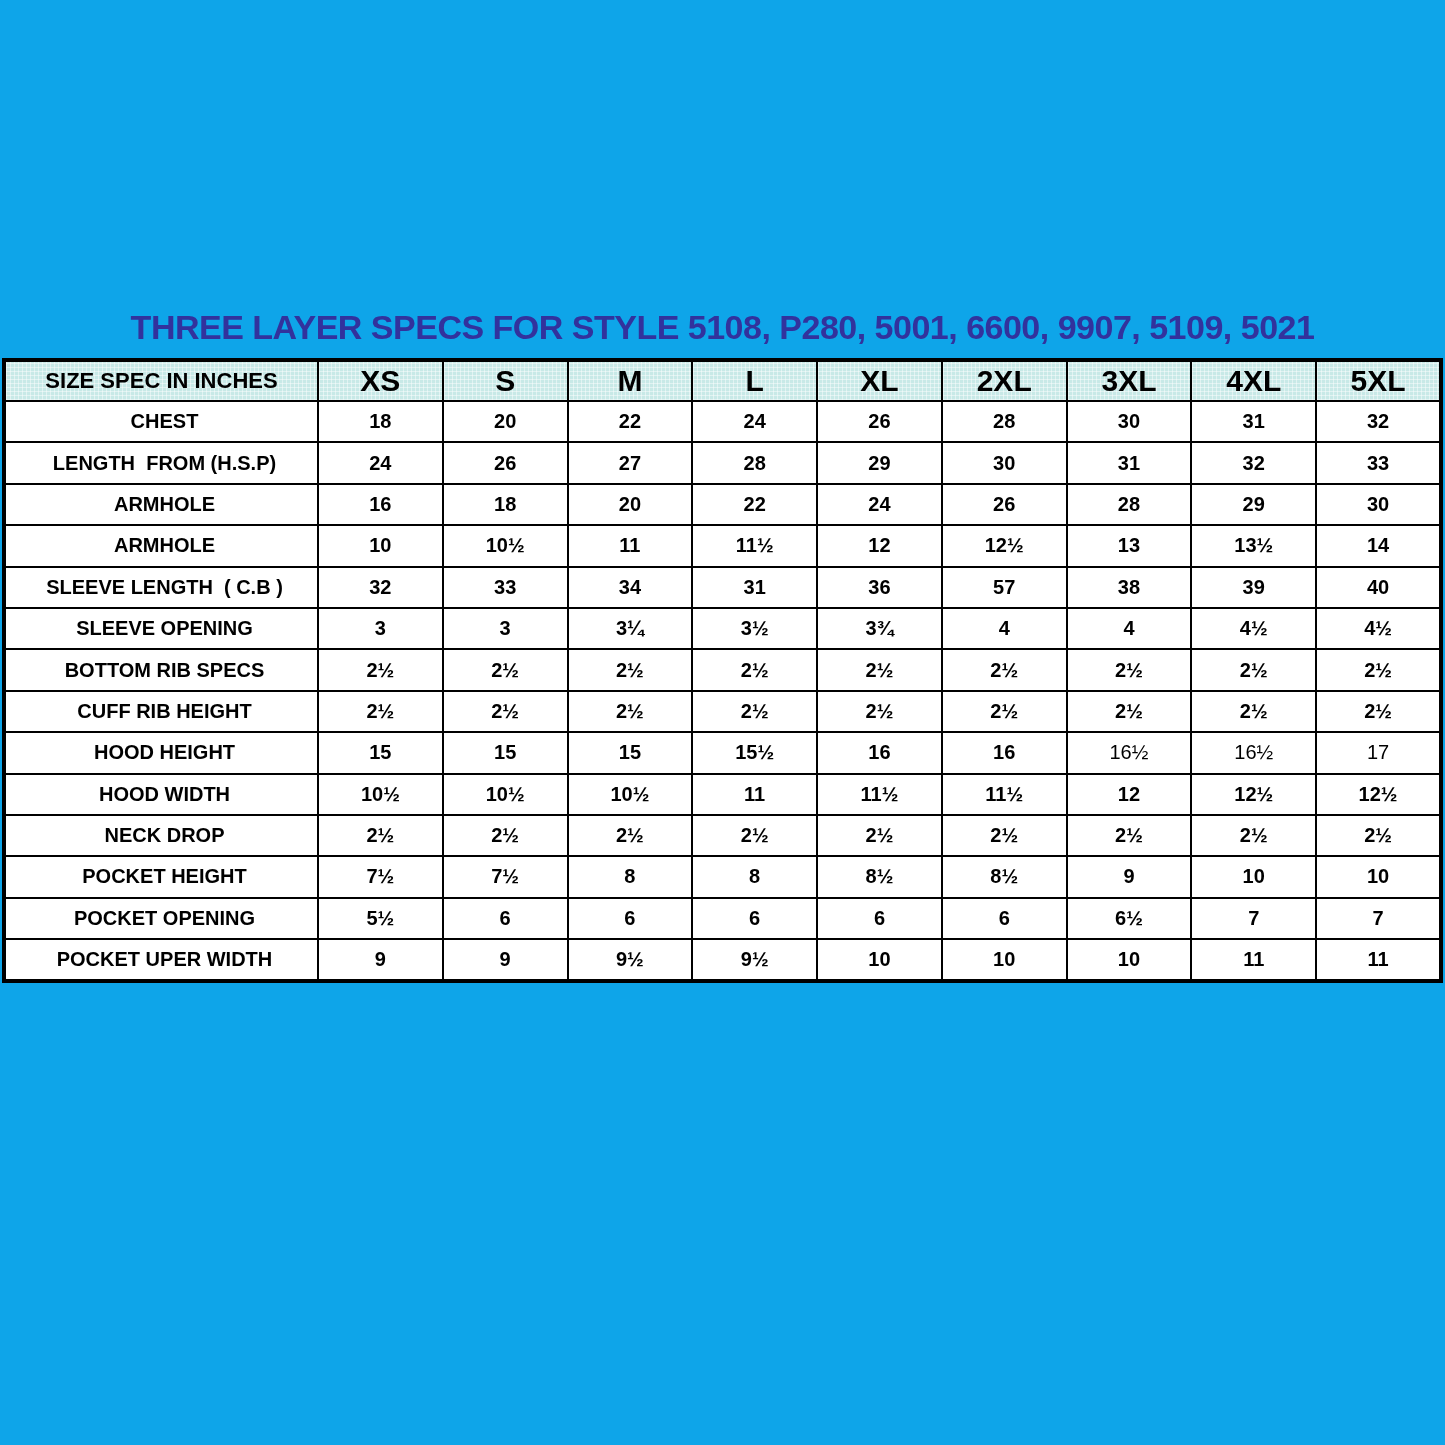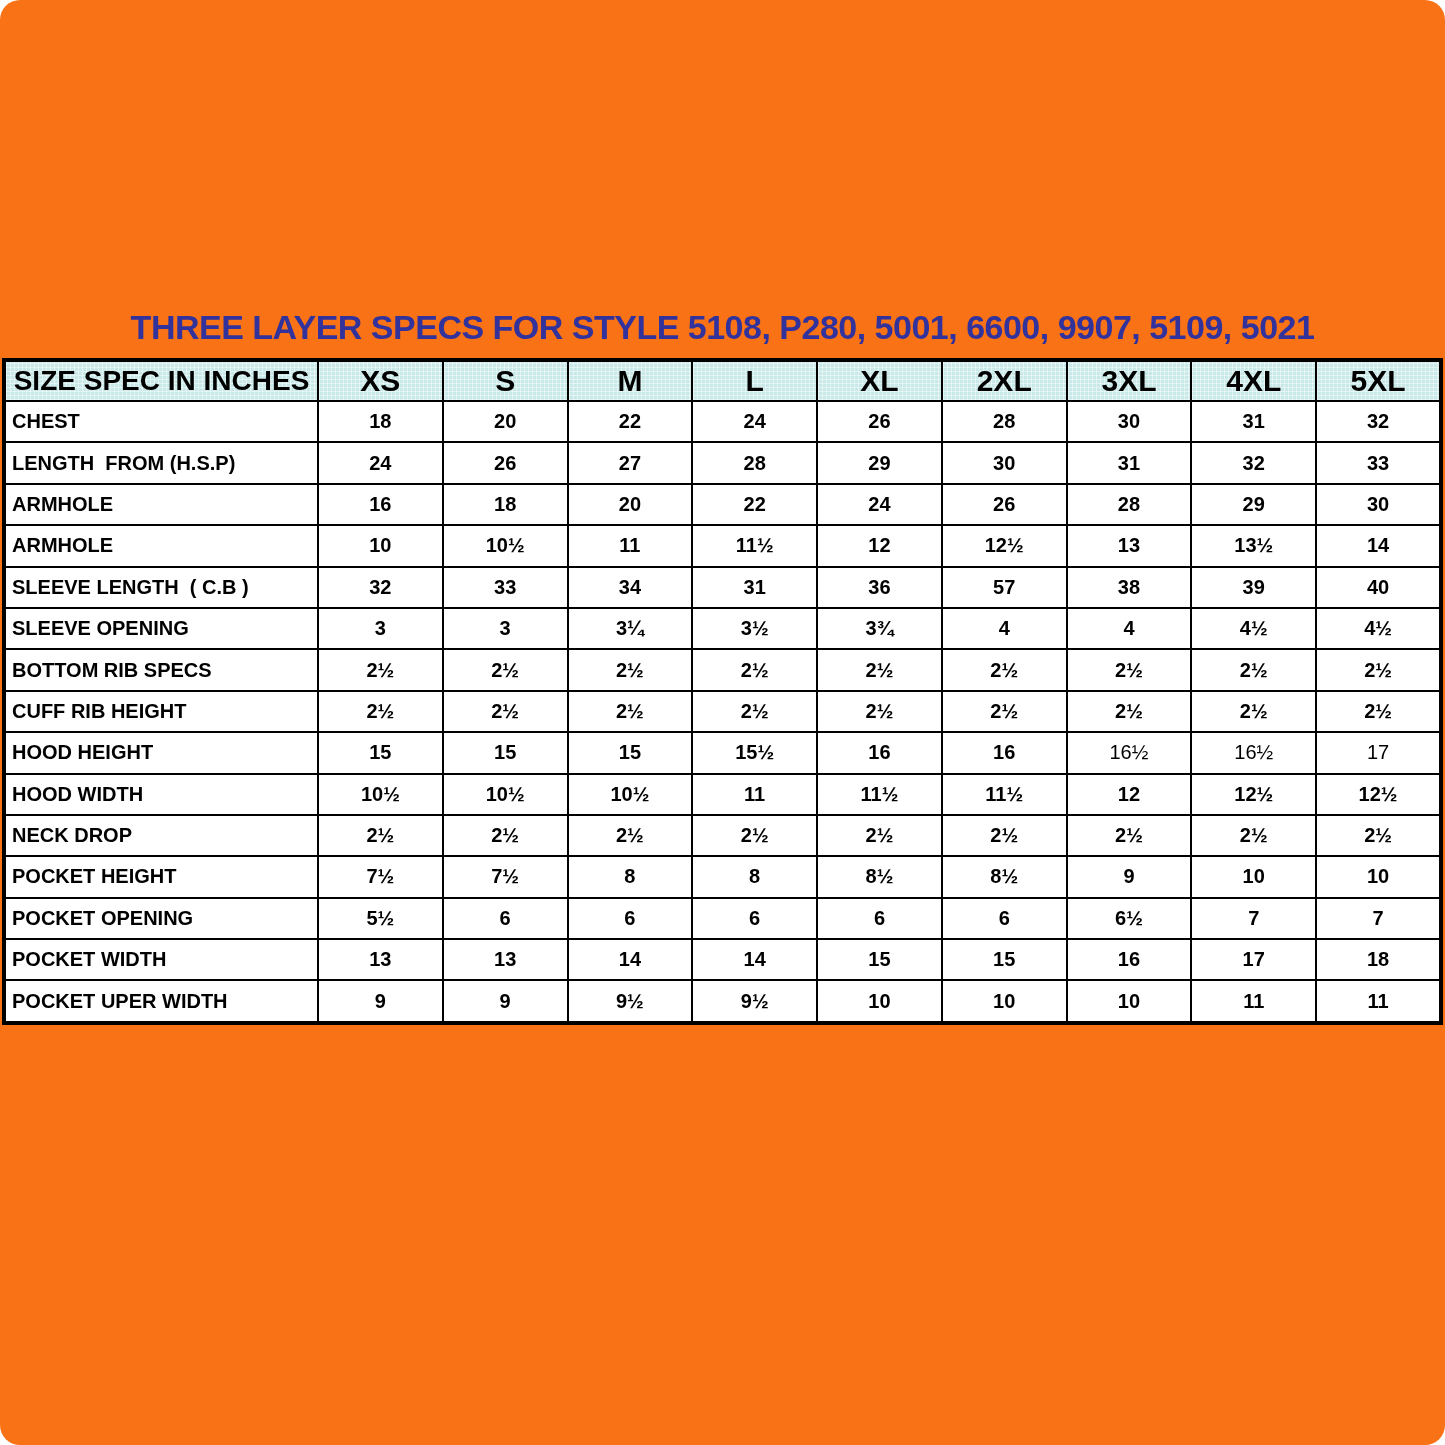"THREE LAYER SPECS FOR STYLE" .page { background: #f97316 -> #0ea5e9; border-radius: 20px -> none }
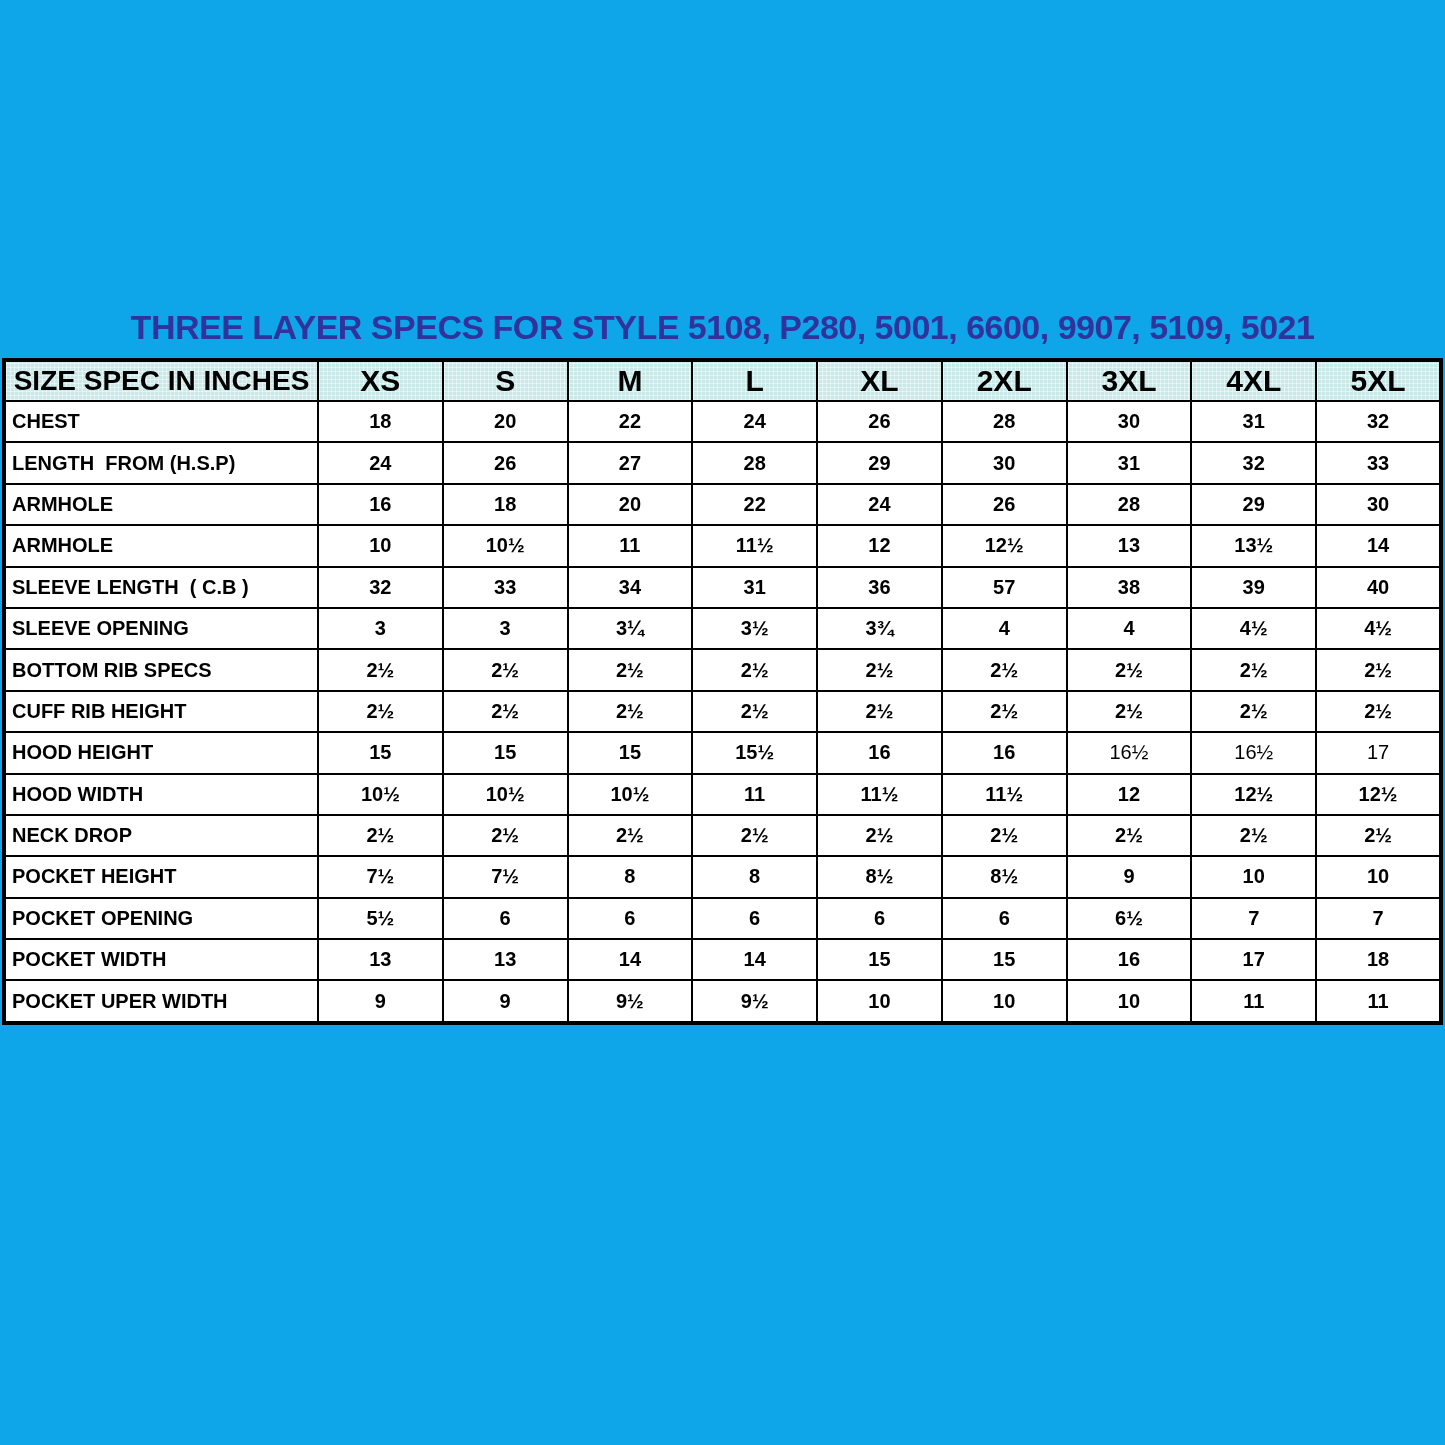"SIZE SPEC IN INCHES" .spec-table th.label-head { font-size: 28px -> 22px }
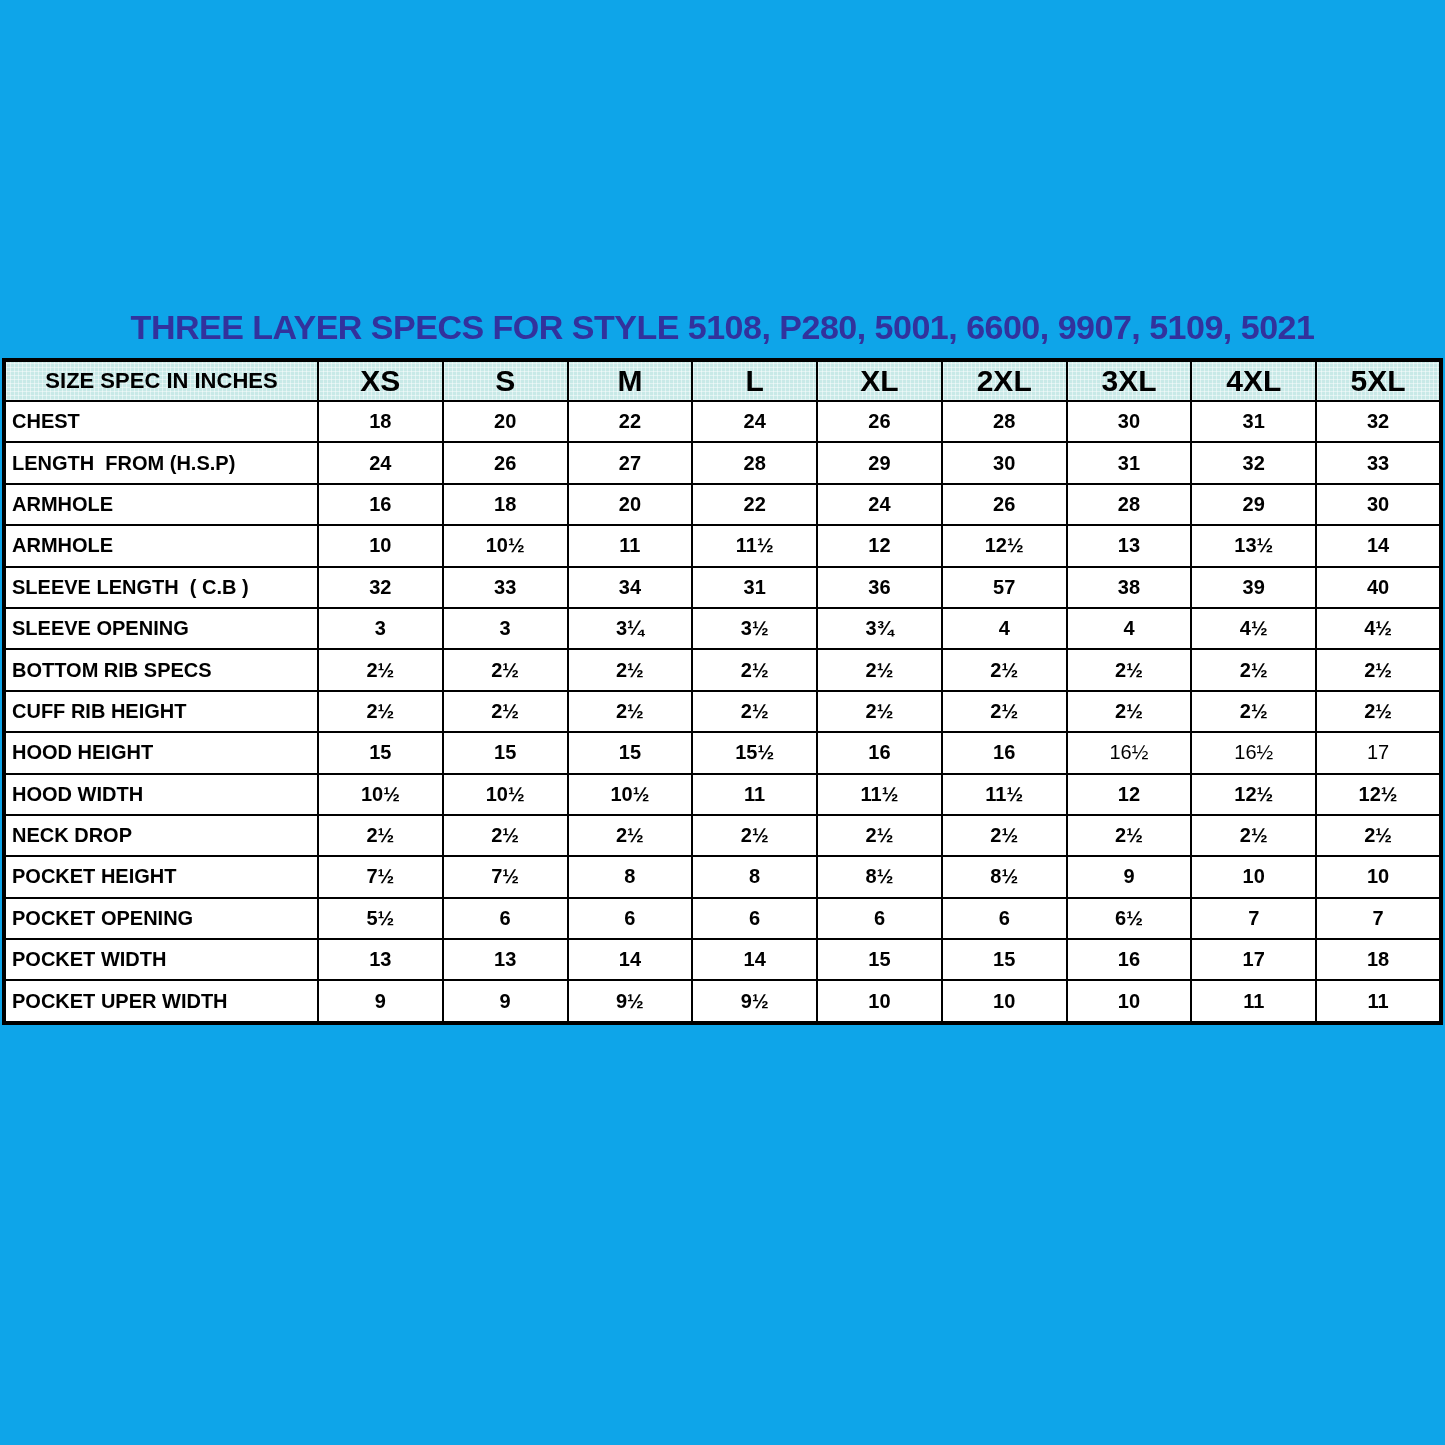"CHEST" .spec-table td.label-cell { text-align: left -> center }
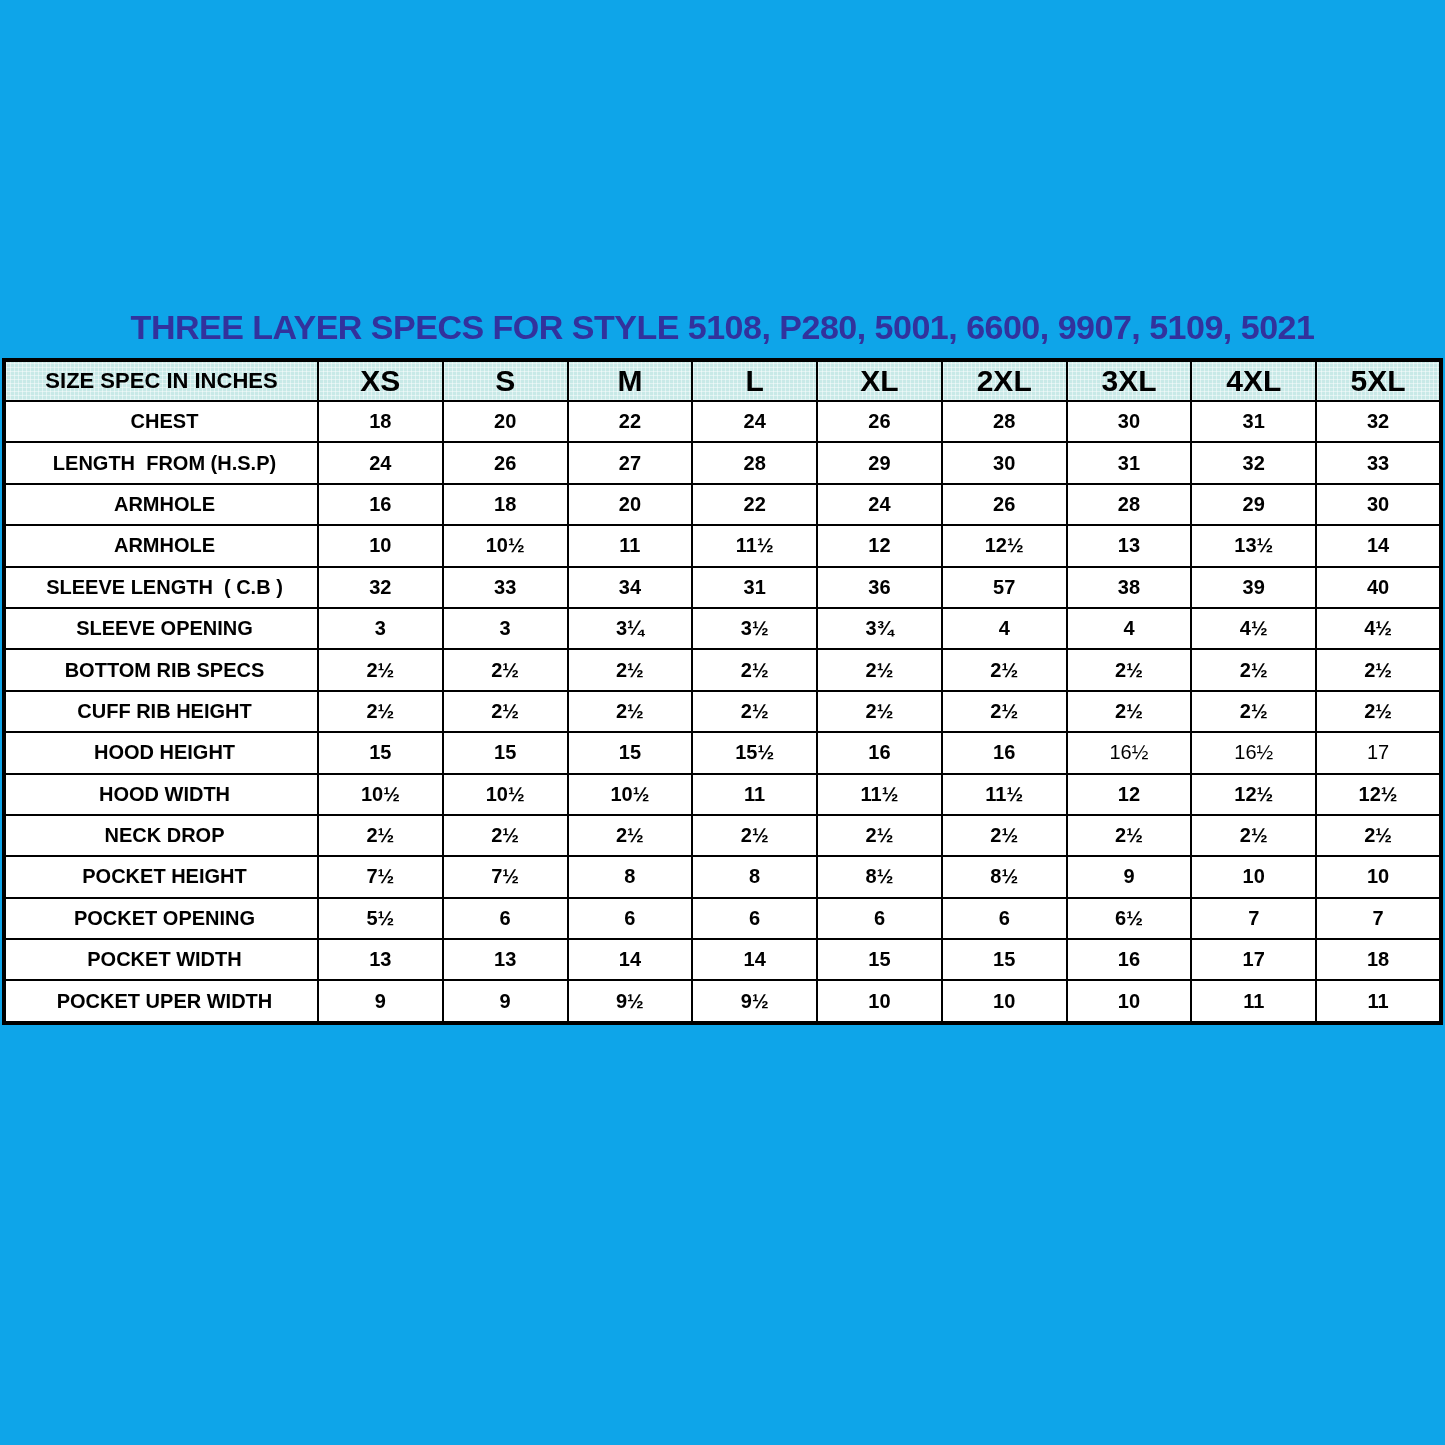"POCKET WIDTH" tr { html: <tr> <td>POCKET WIDTH</td> <td>13</td> <td>13</td> <td>14</td> <td>14</td> <td>15</td> <td>15</td> <td>16</td> <td>17</td> <td>18</td> </tr> -> none }
